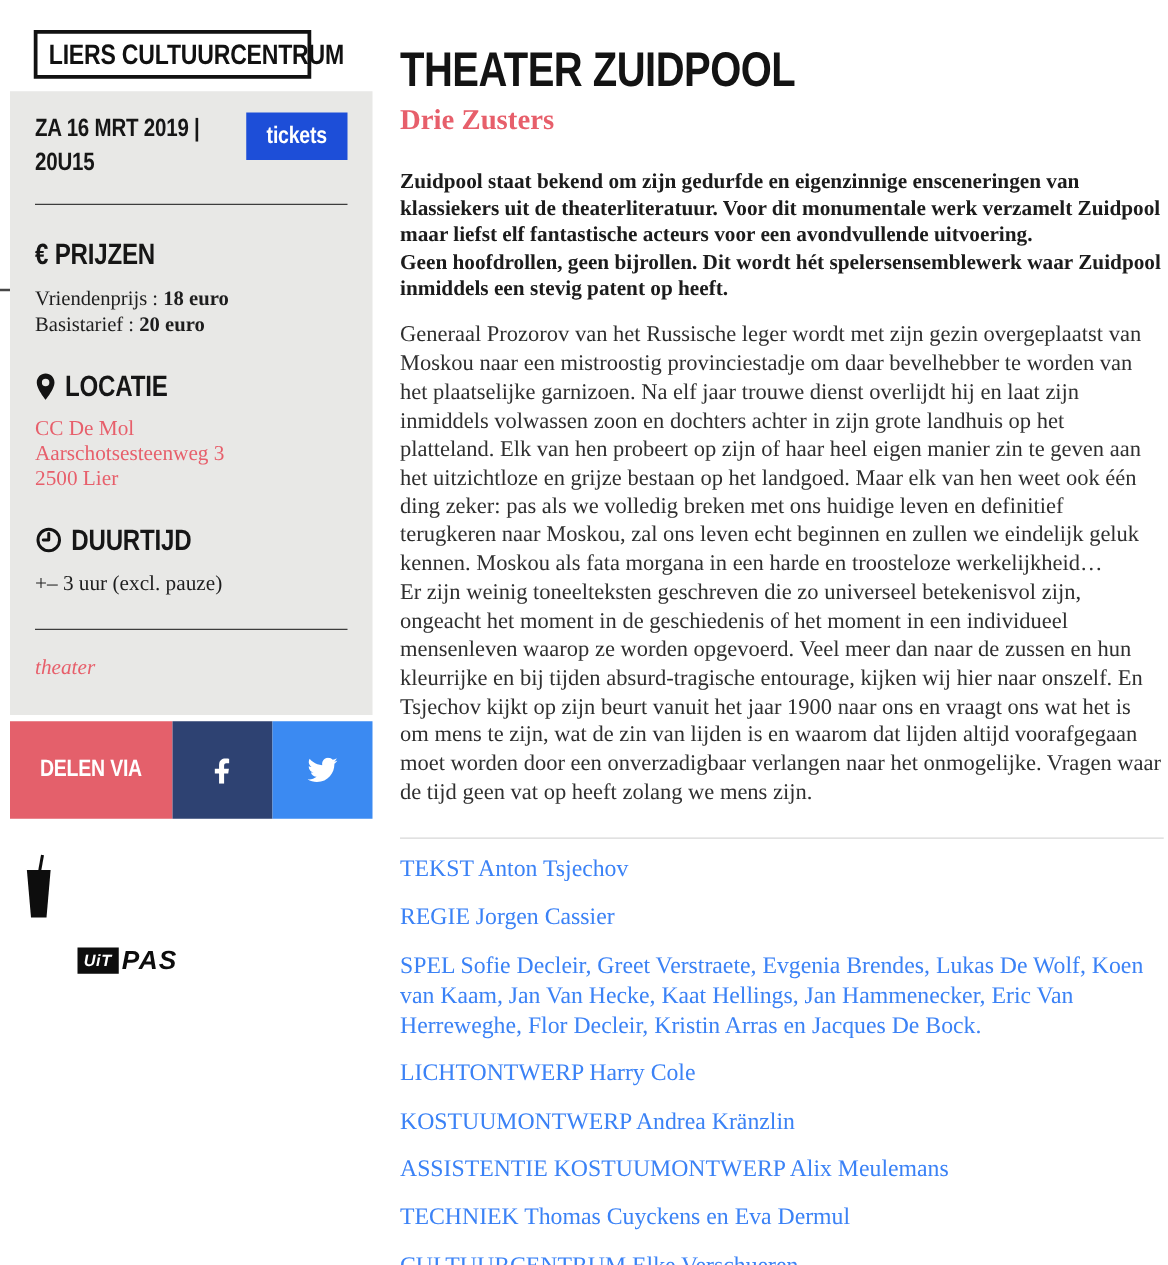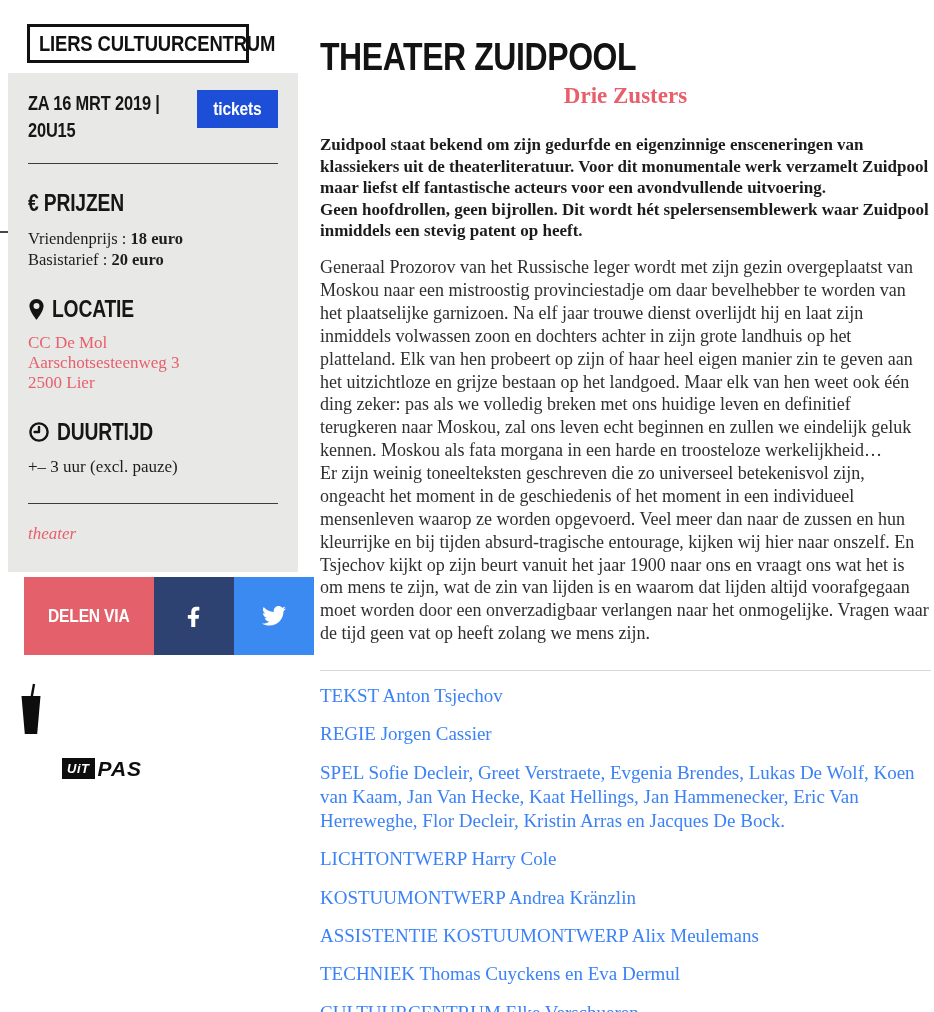"Drie Zusters" .page-subtitle { text-align: center -> none }
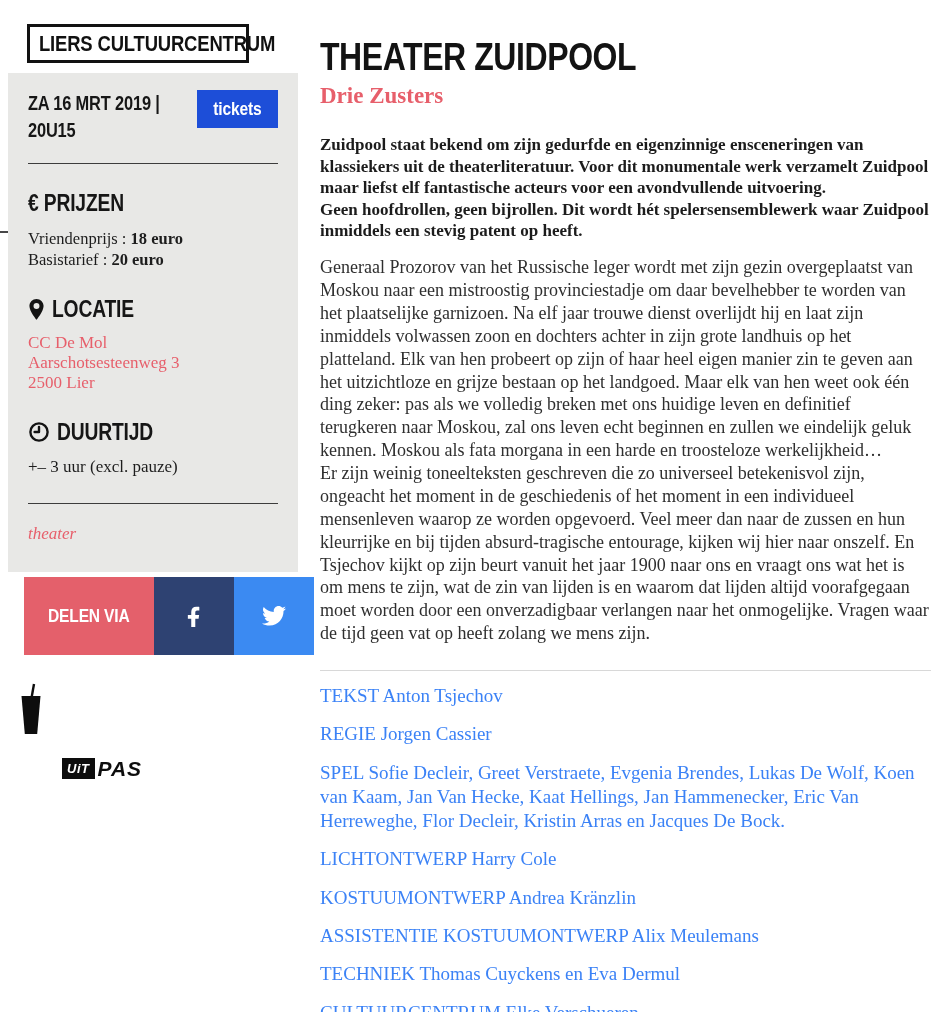"DELEN VIA" .share-row { margin: 5px 0 0 24px -> 5px 0 0 8px }
